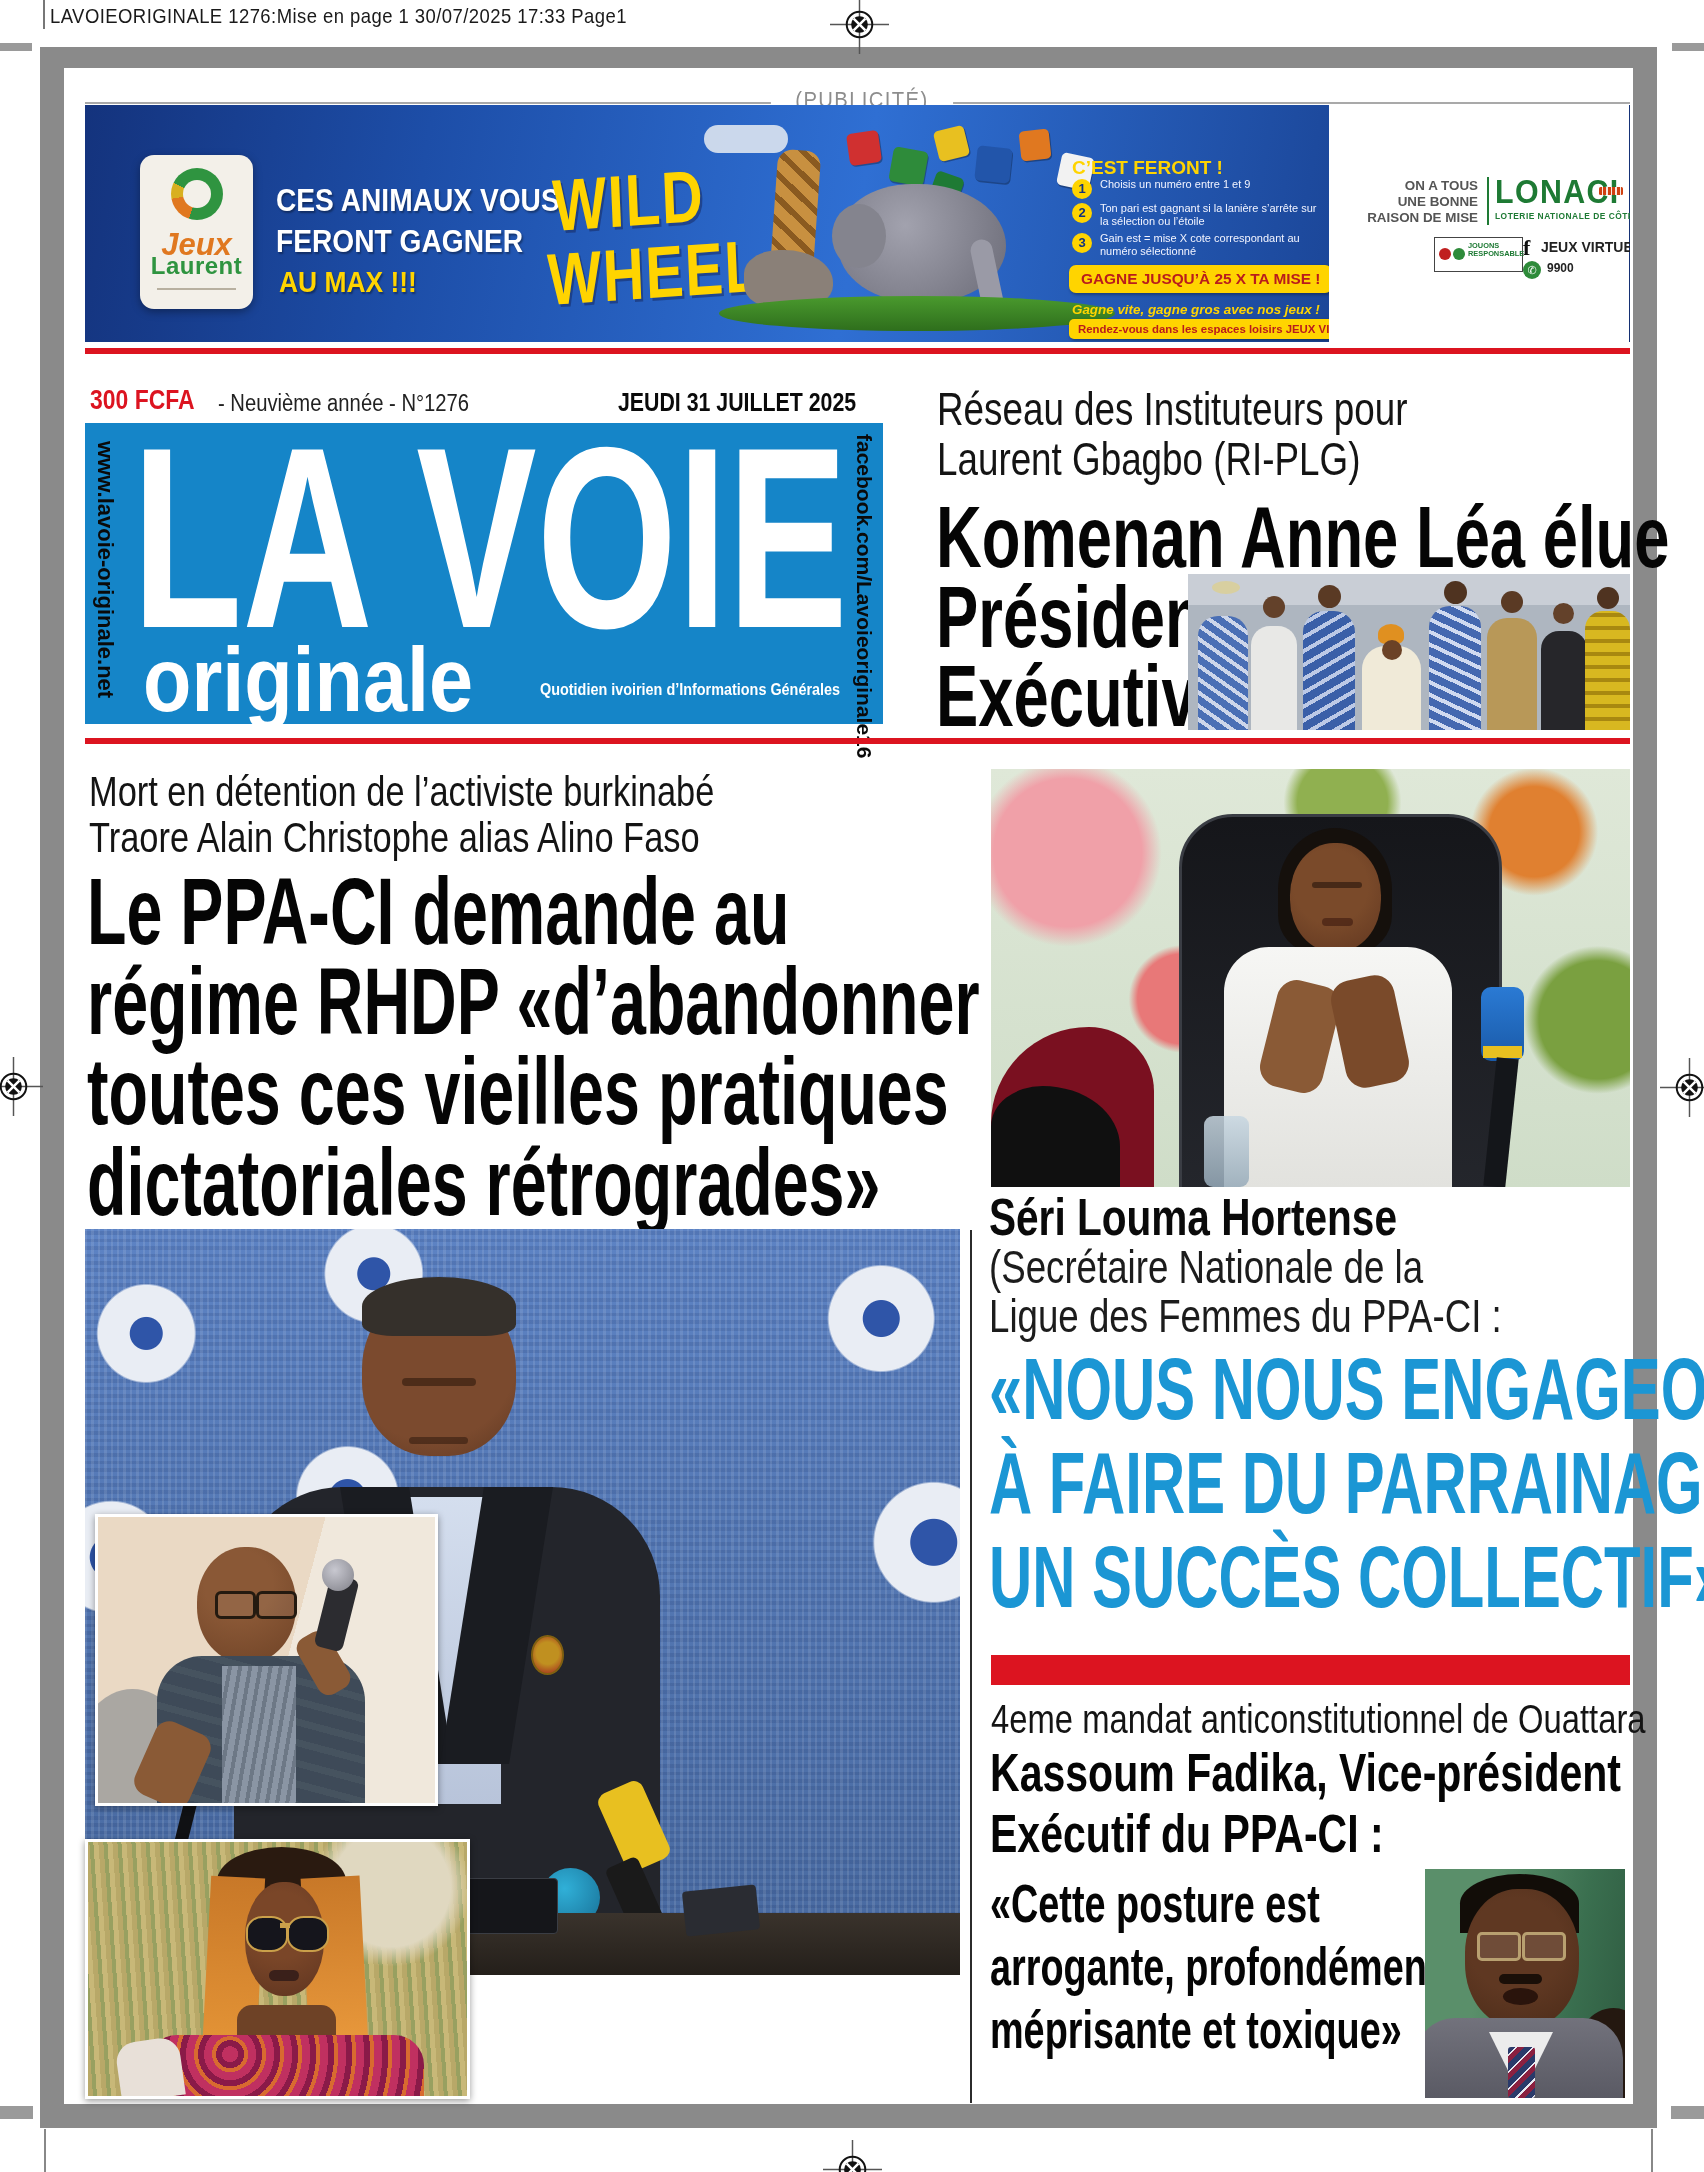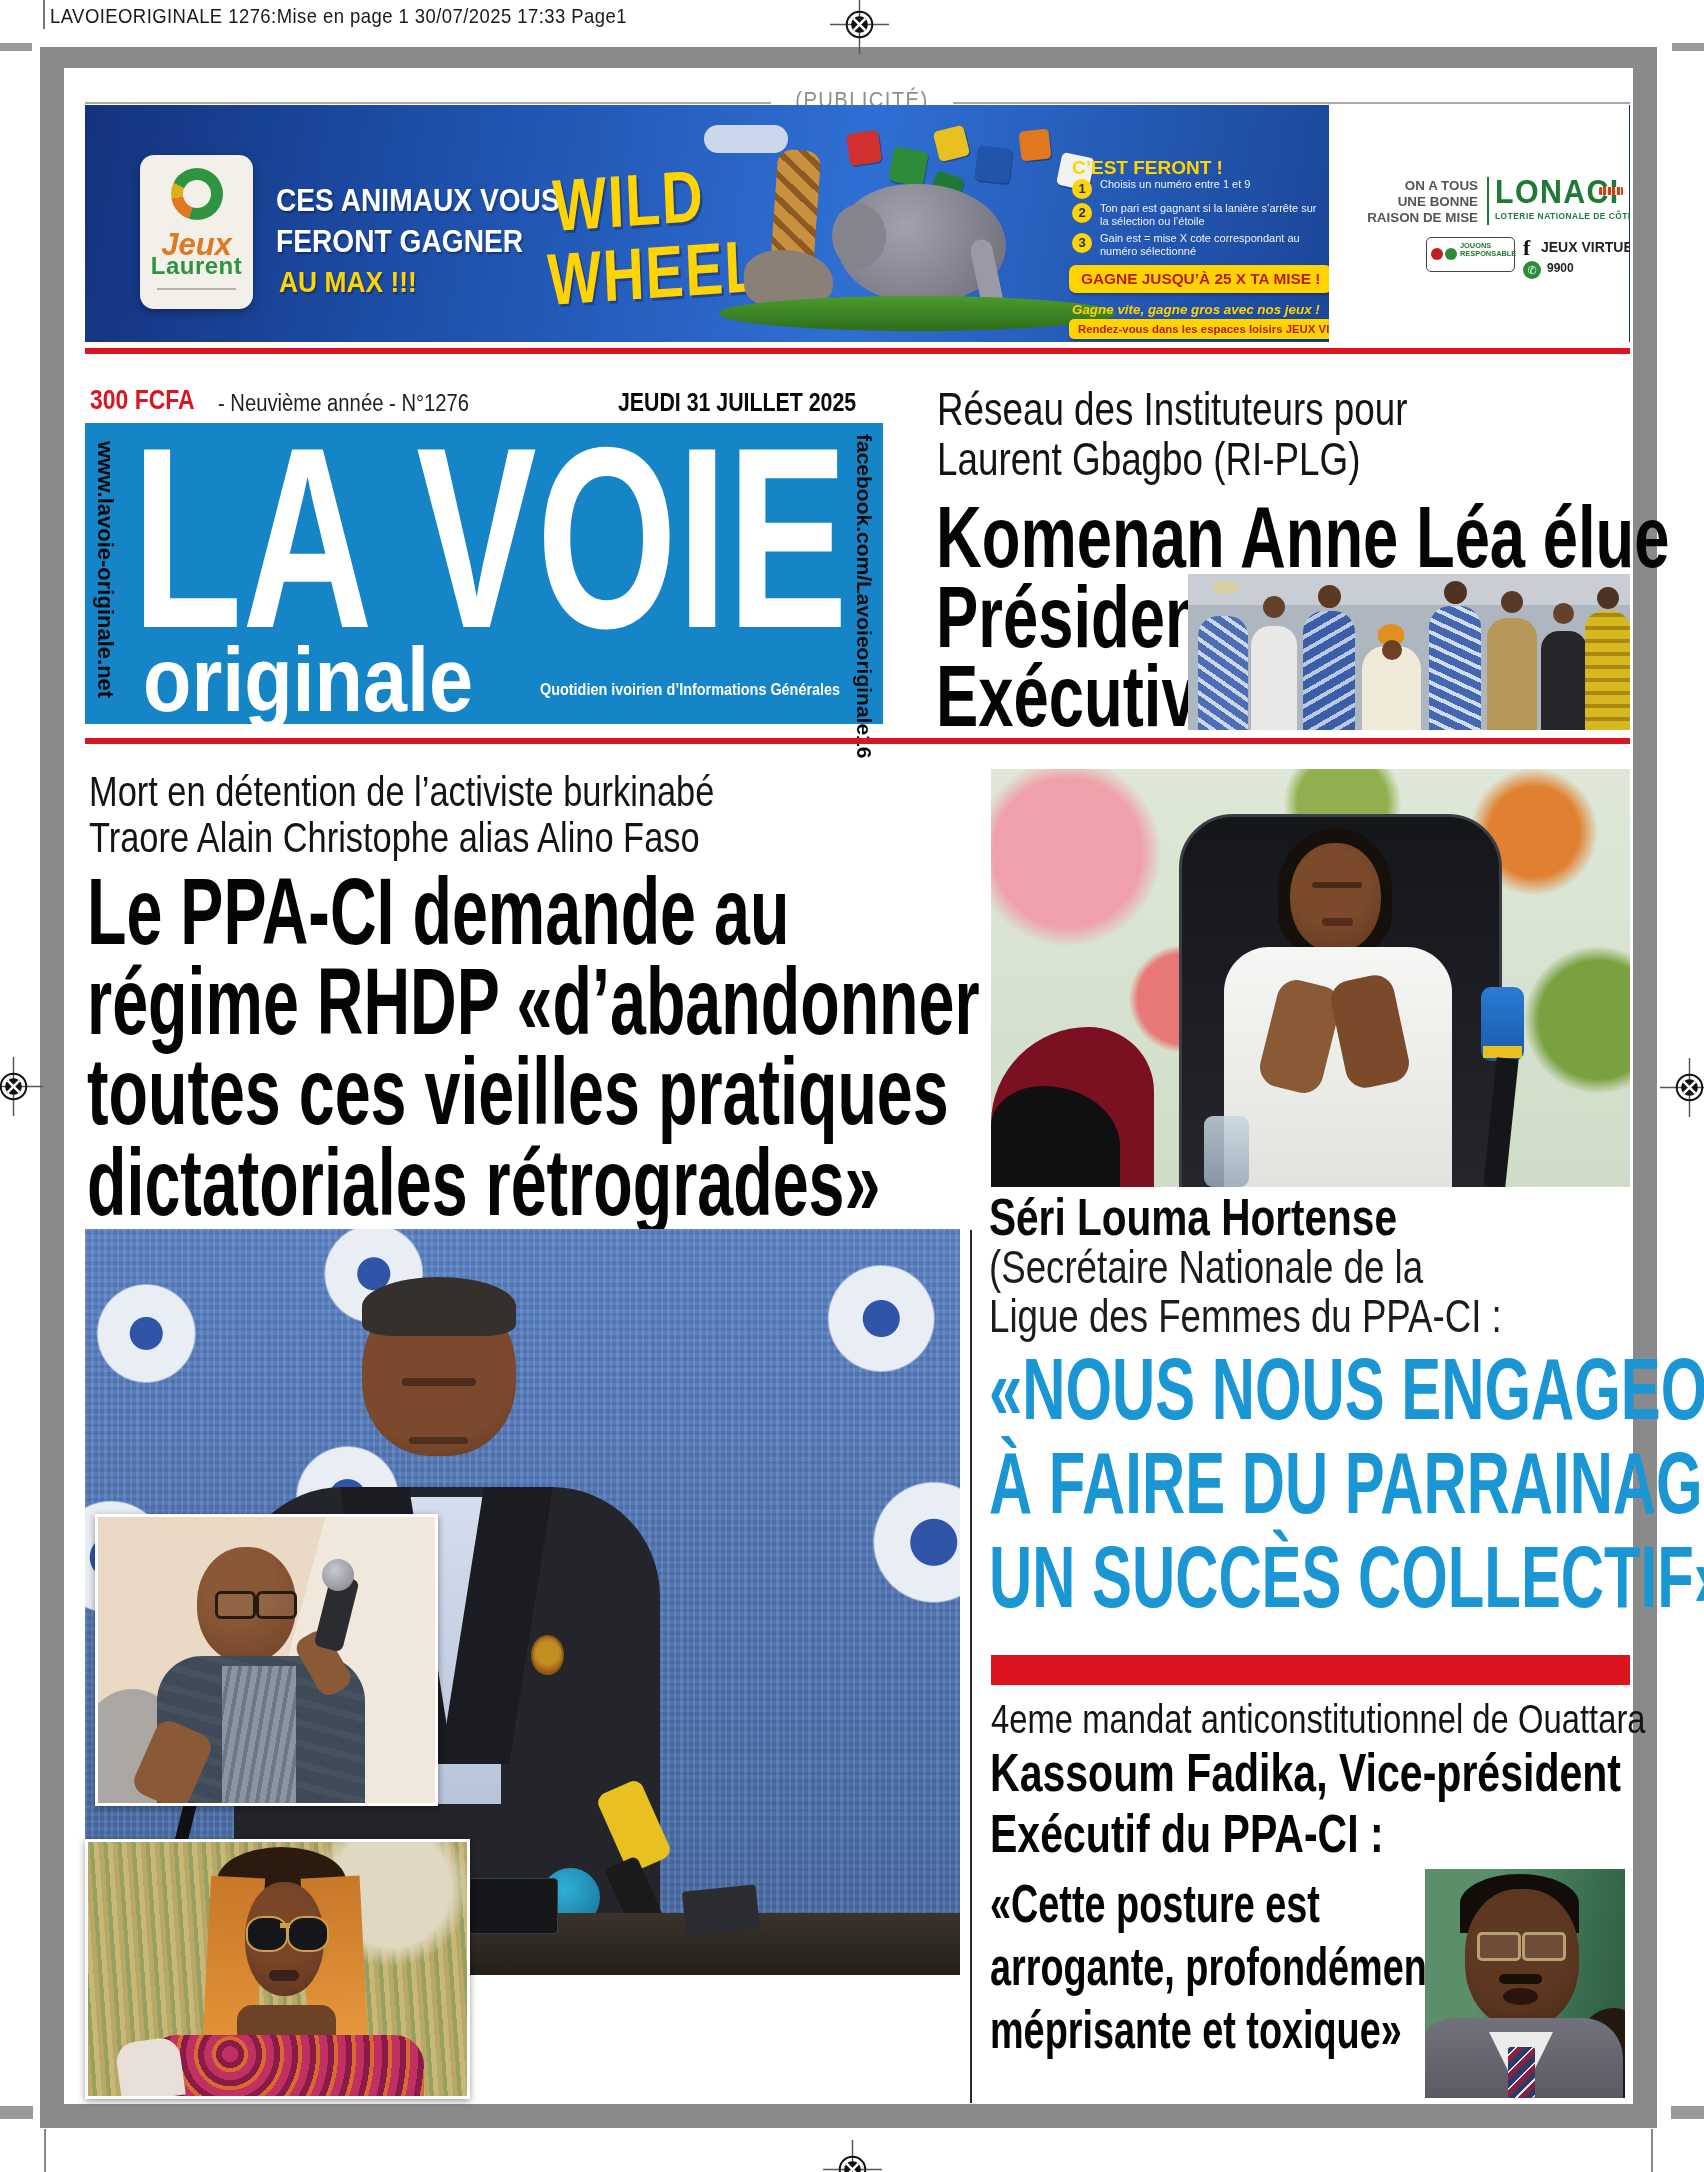"JOUONS" .badge { border-radius: 5px -> 0; left: 97px -> 105px }
